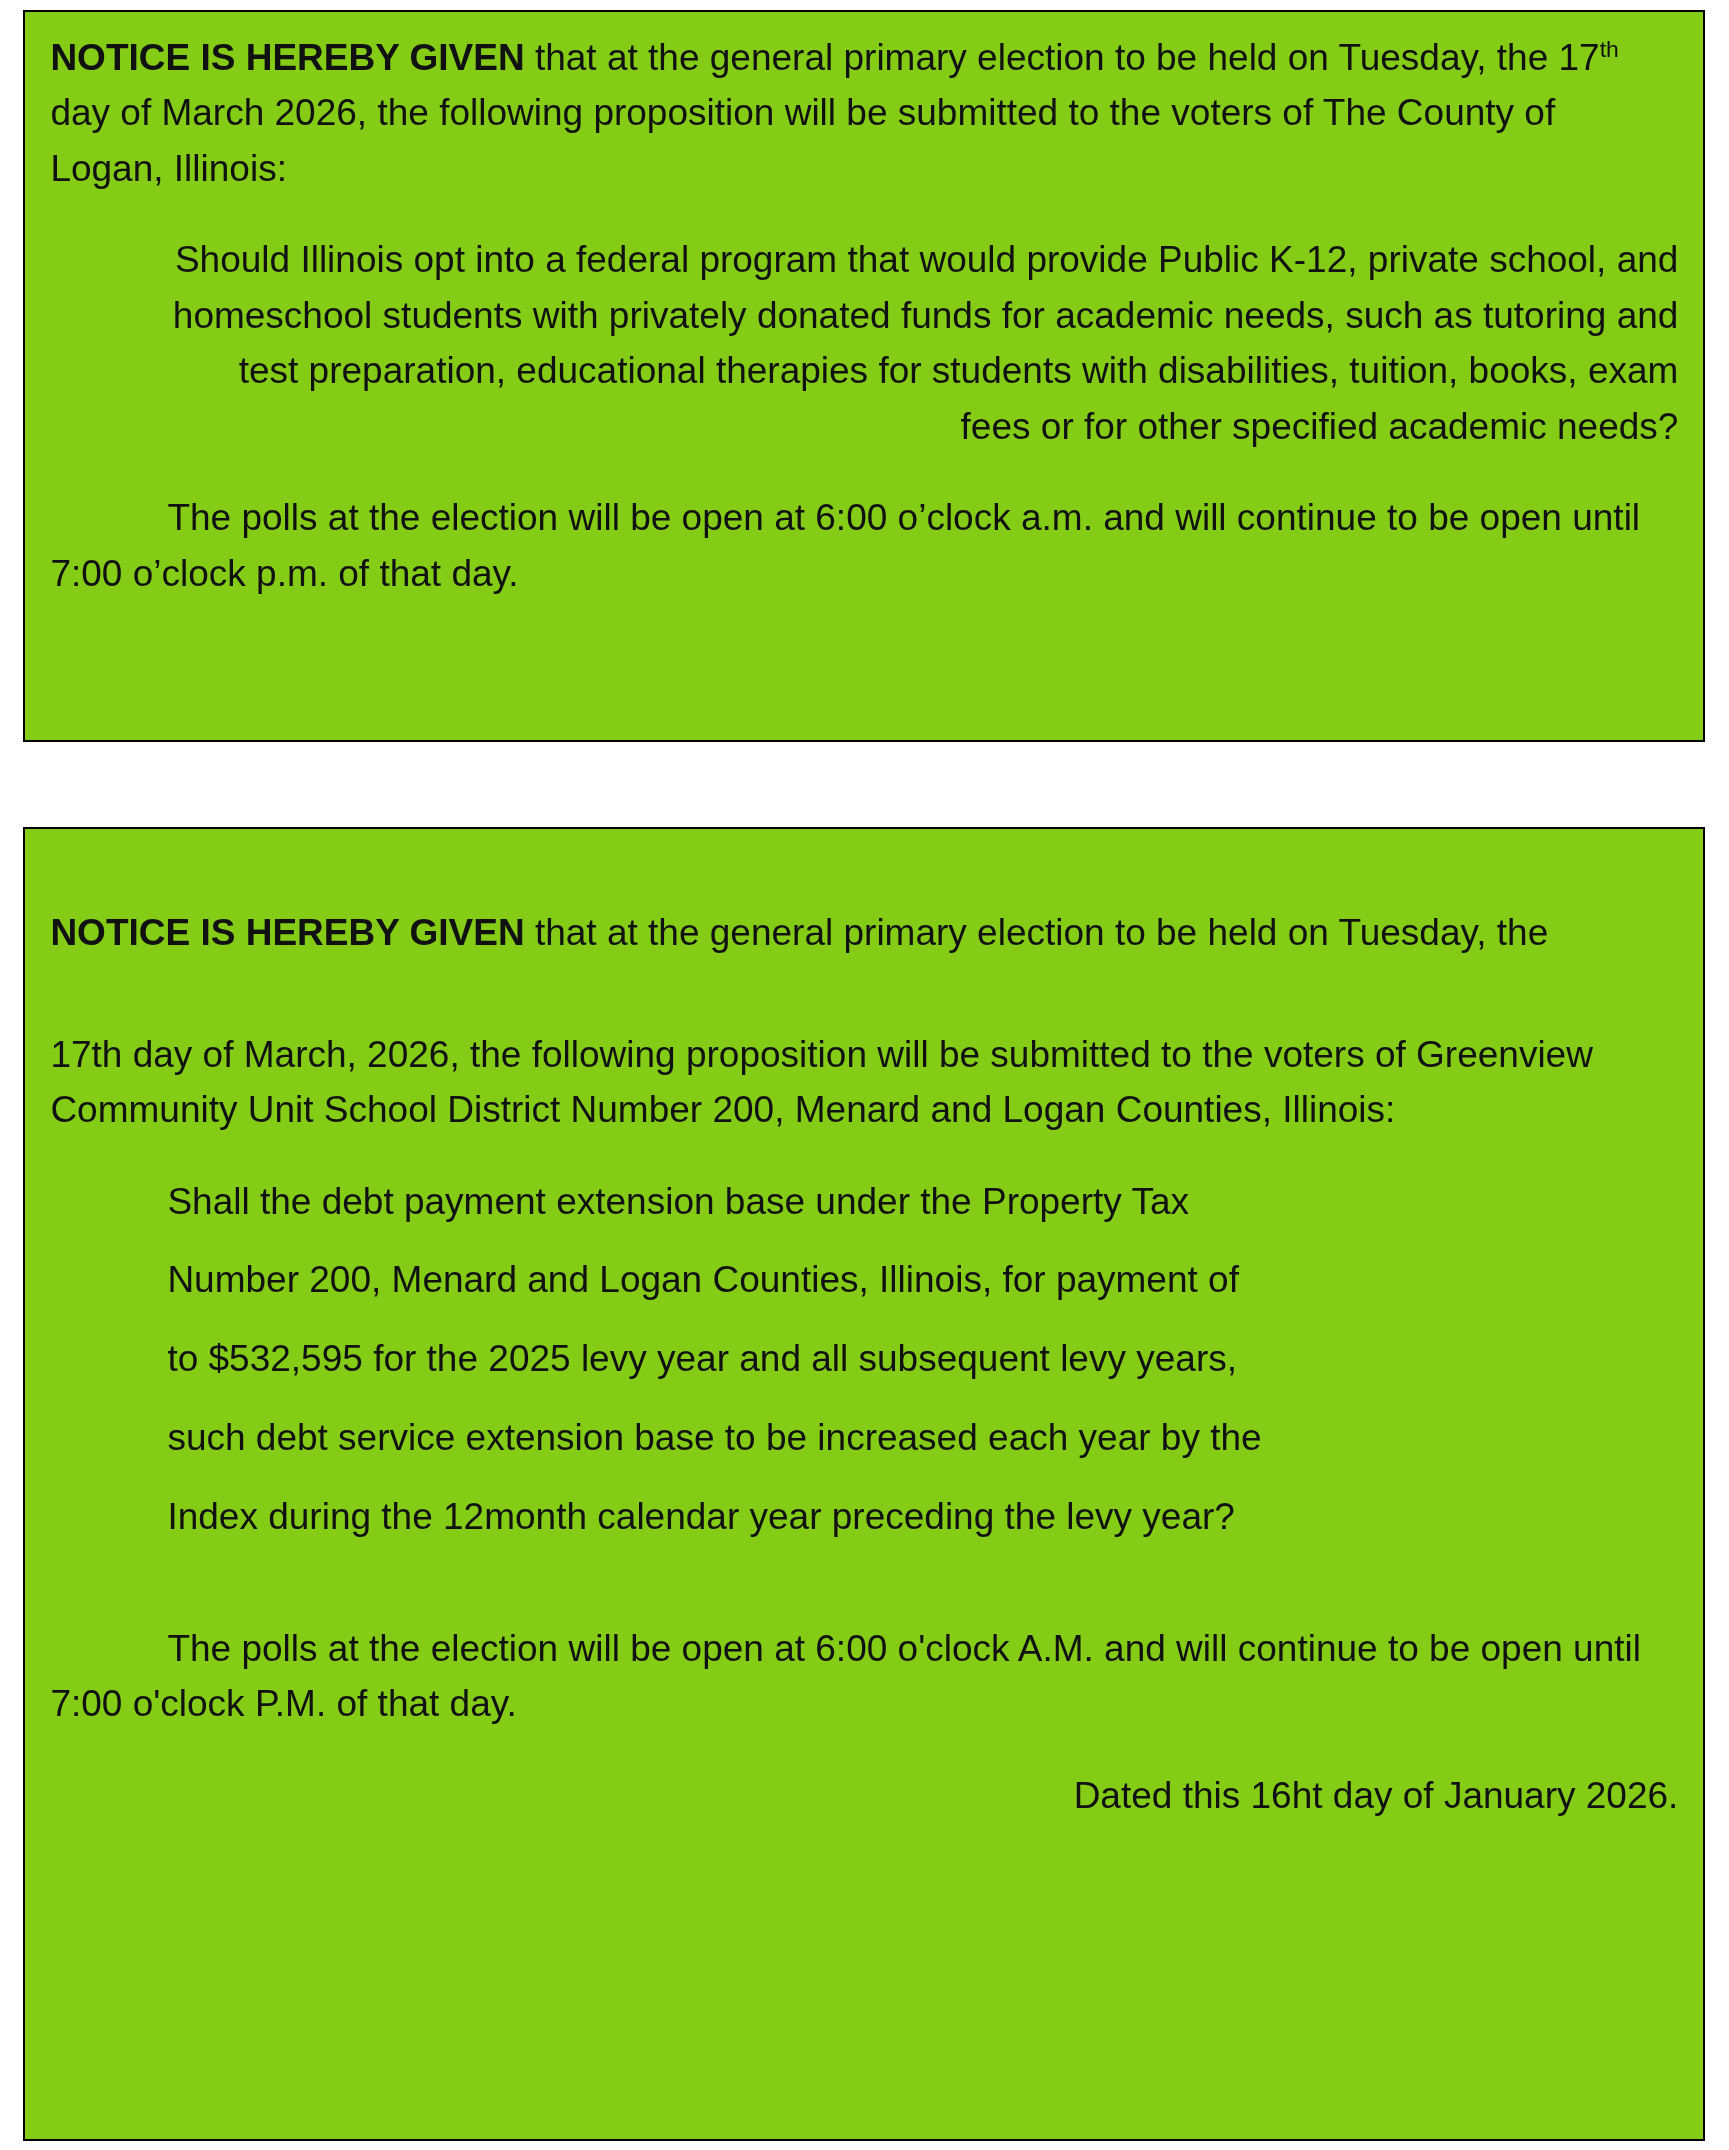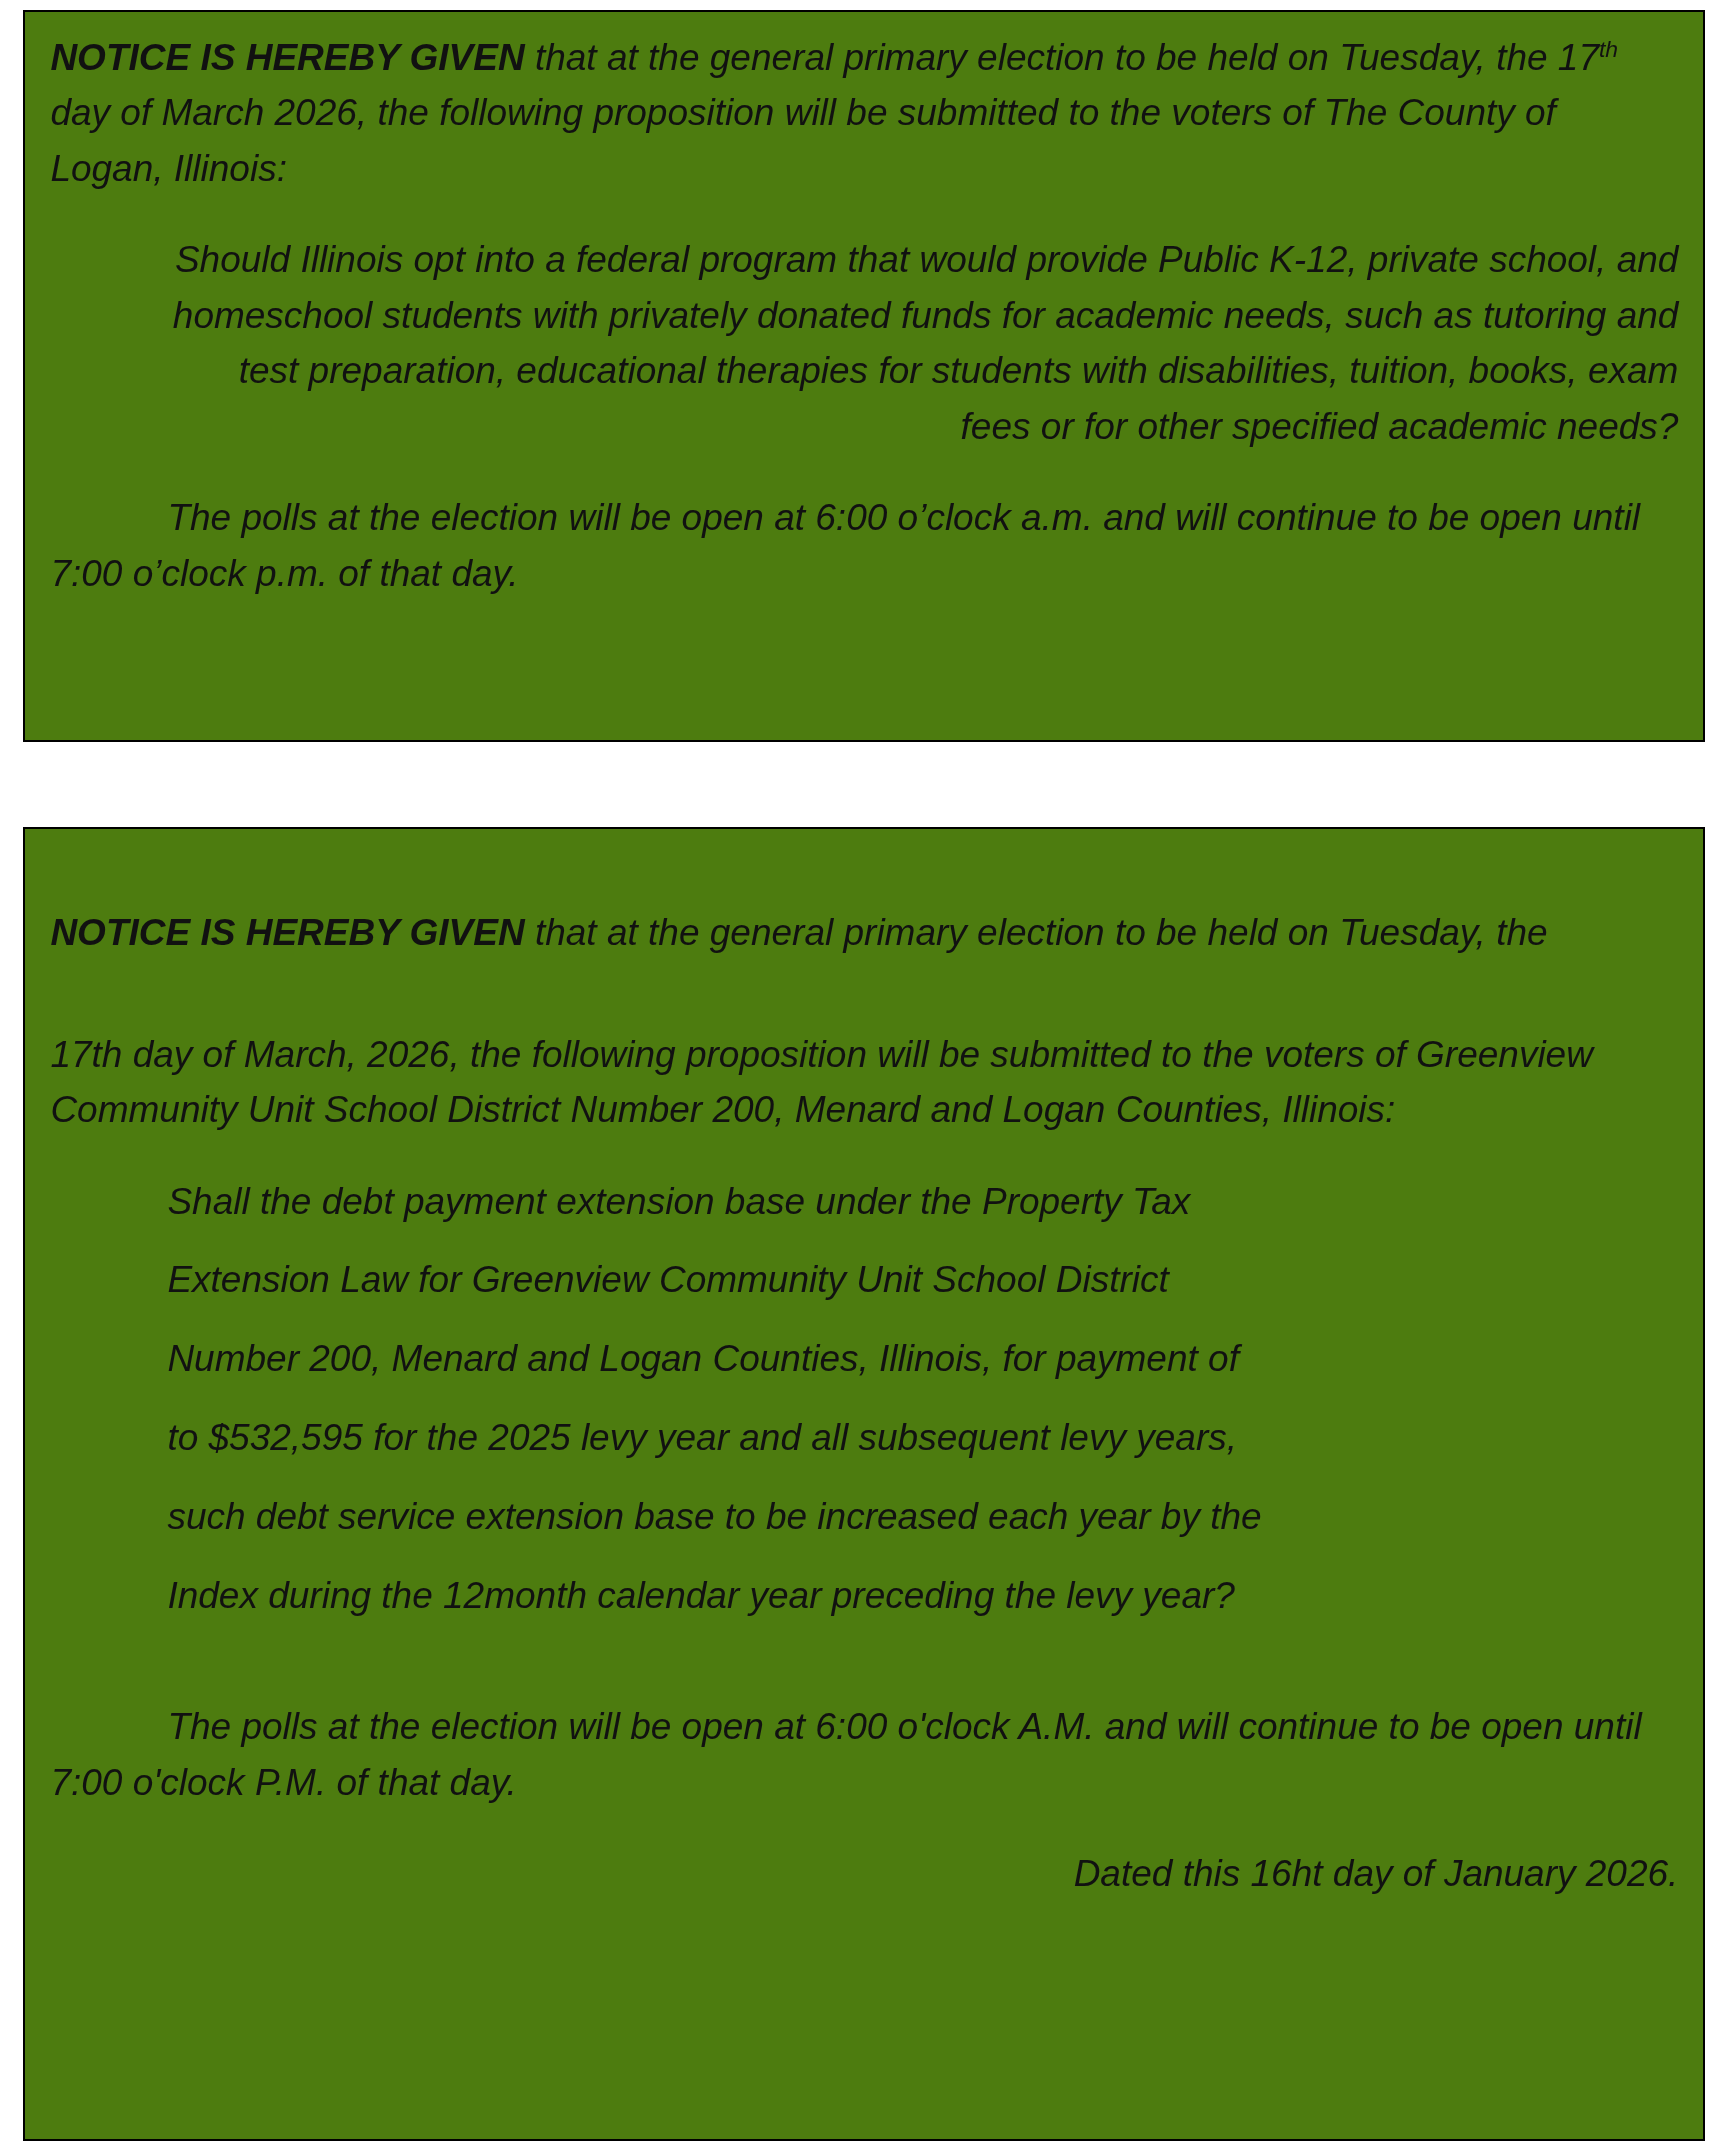"NOTICE IS HEREBY GIVEN that" .notice-box { background: #4d7c0f -> #84cc16; font-style: italic -> none }
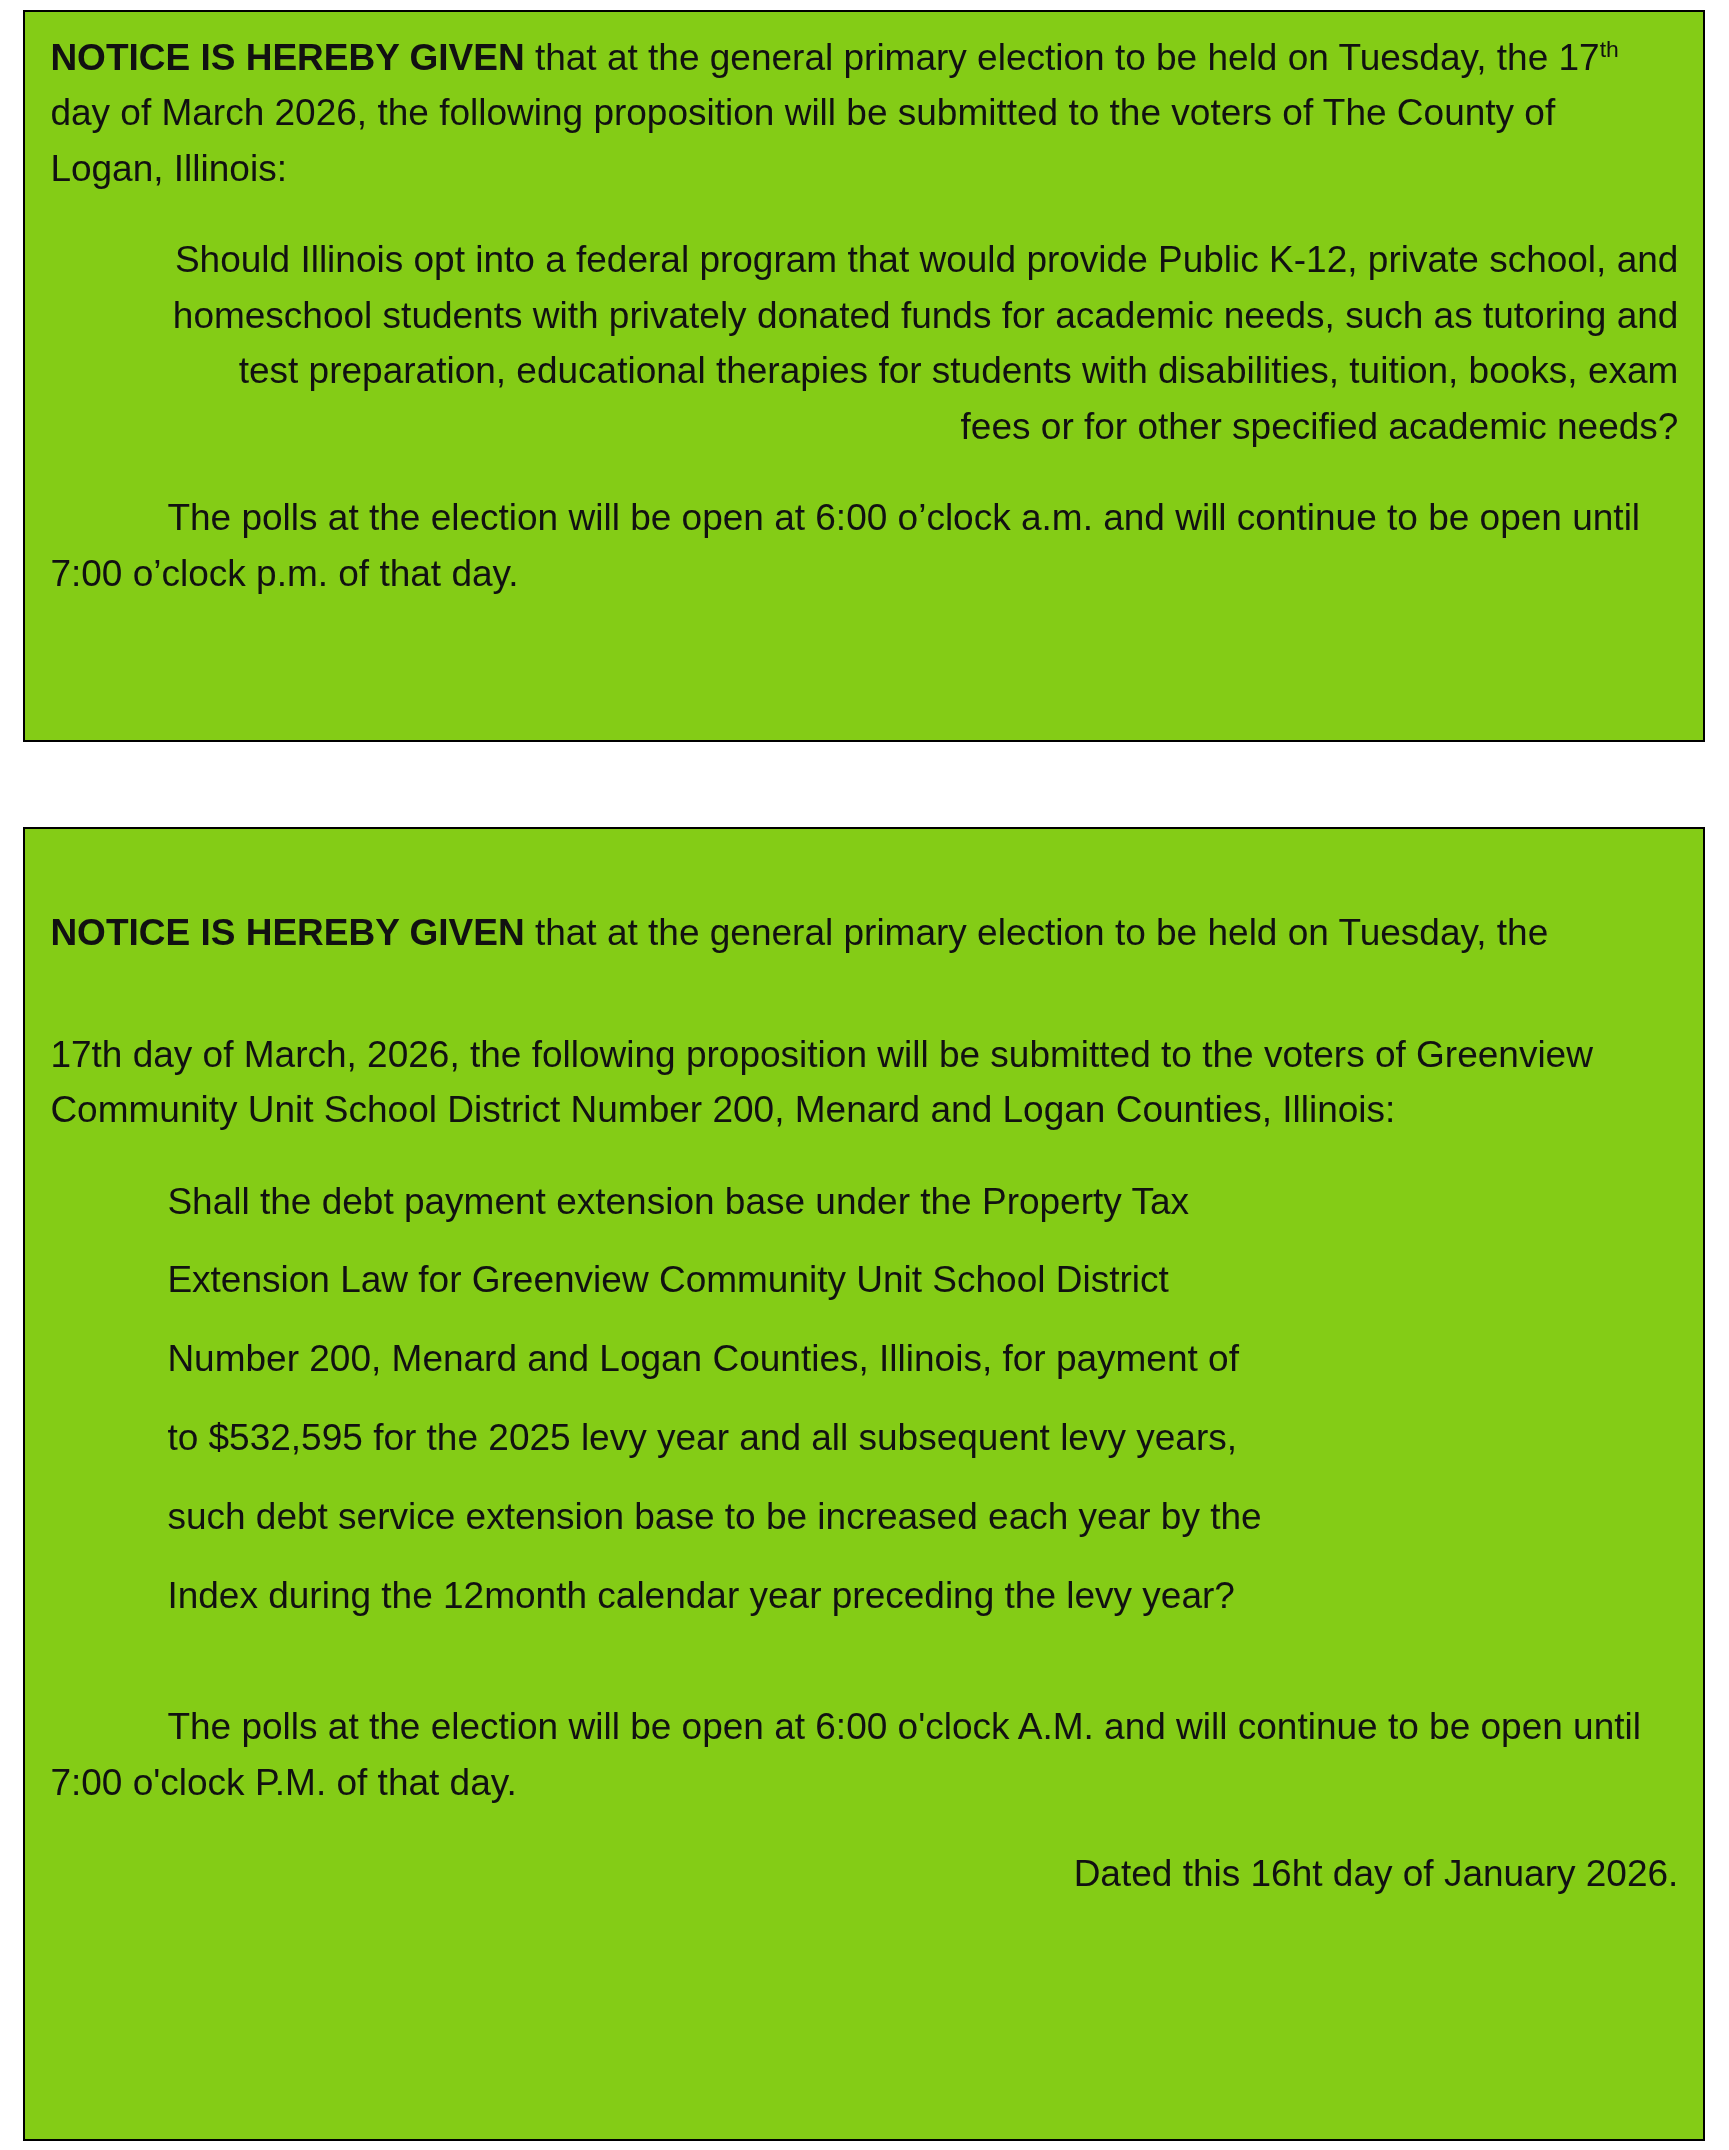"Extension Law for Greenview Community" div.prop-line { html: <div>Extension Law for Greenview Community Unit School District</div> -> none }
